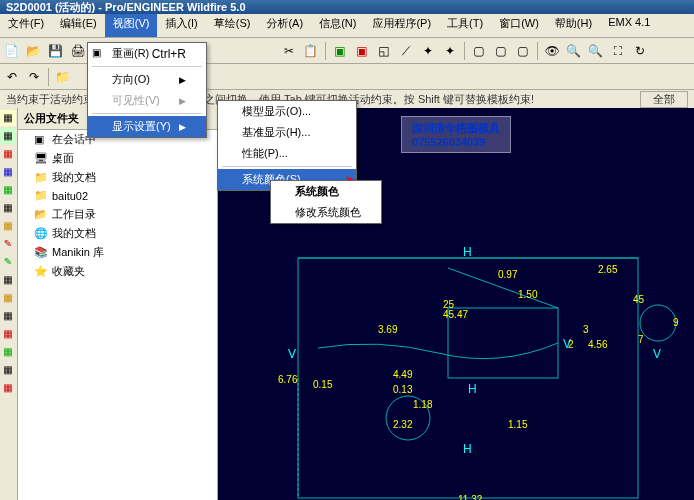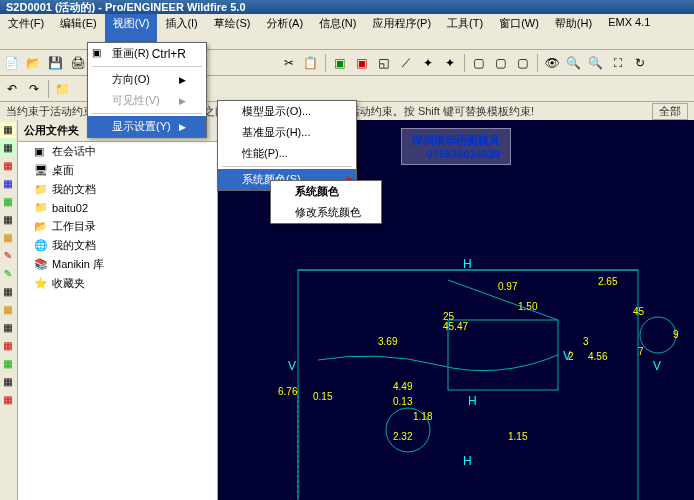"文件(F)" .menubar { height: 36px -> 24px }
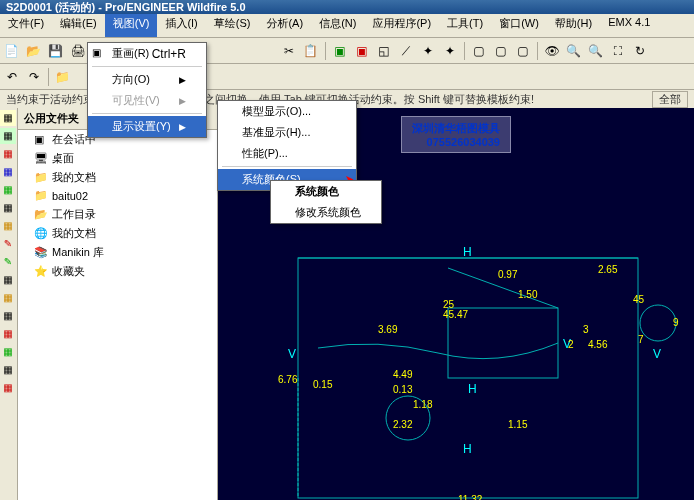"全部" .status-right { padding: 0 6px -> 0 12px }
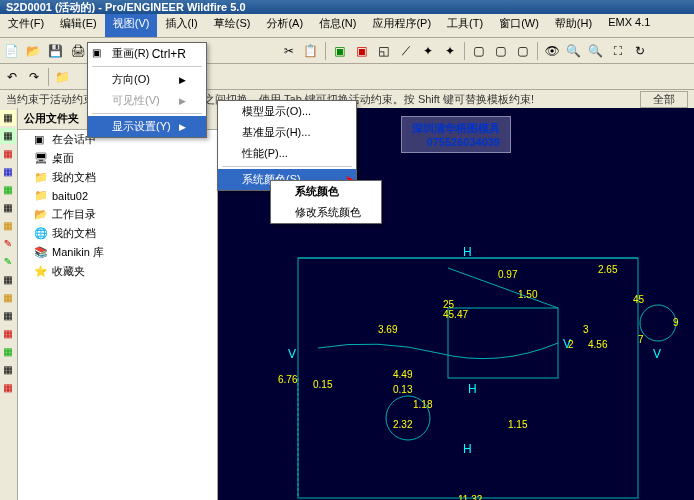"深圳清华梧图模具" .watermark { text-align: right -> left }
